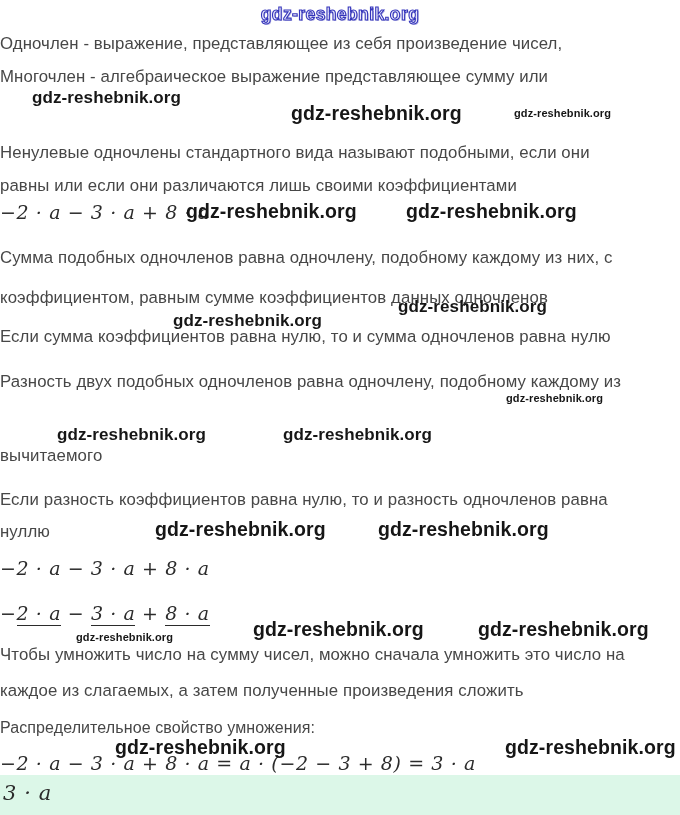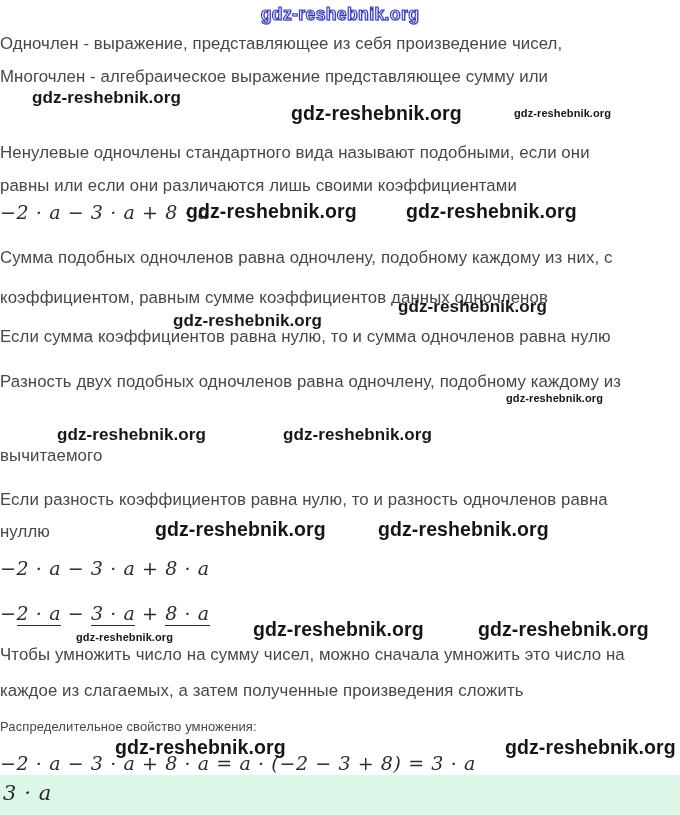"Распределительное свойство умножения:" .inline-line .label { font-size: 13px -> 16px }
